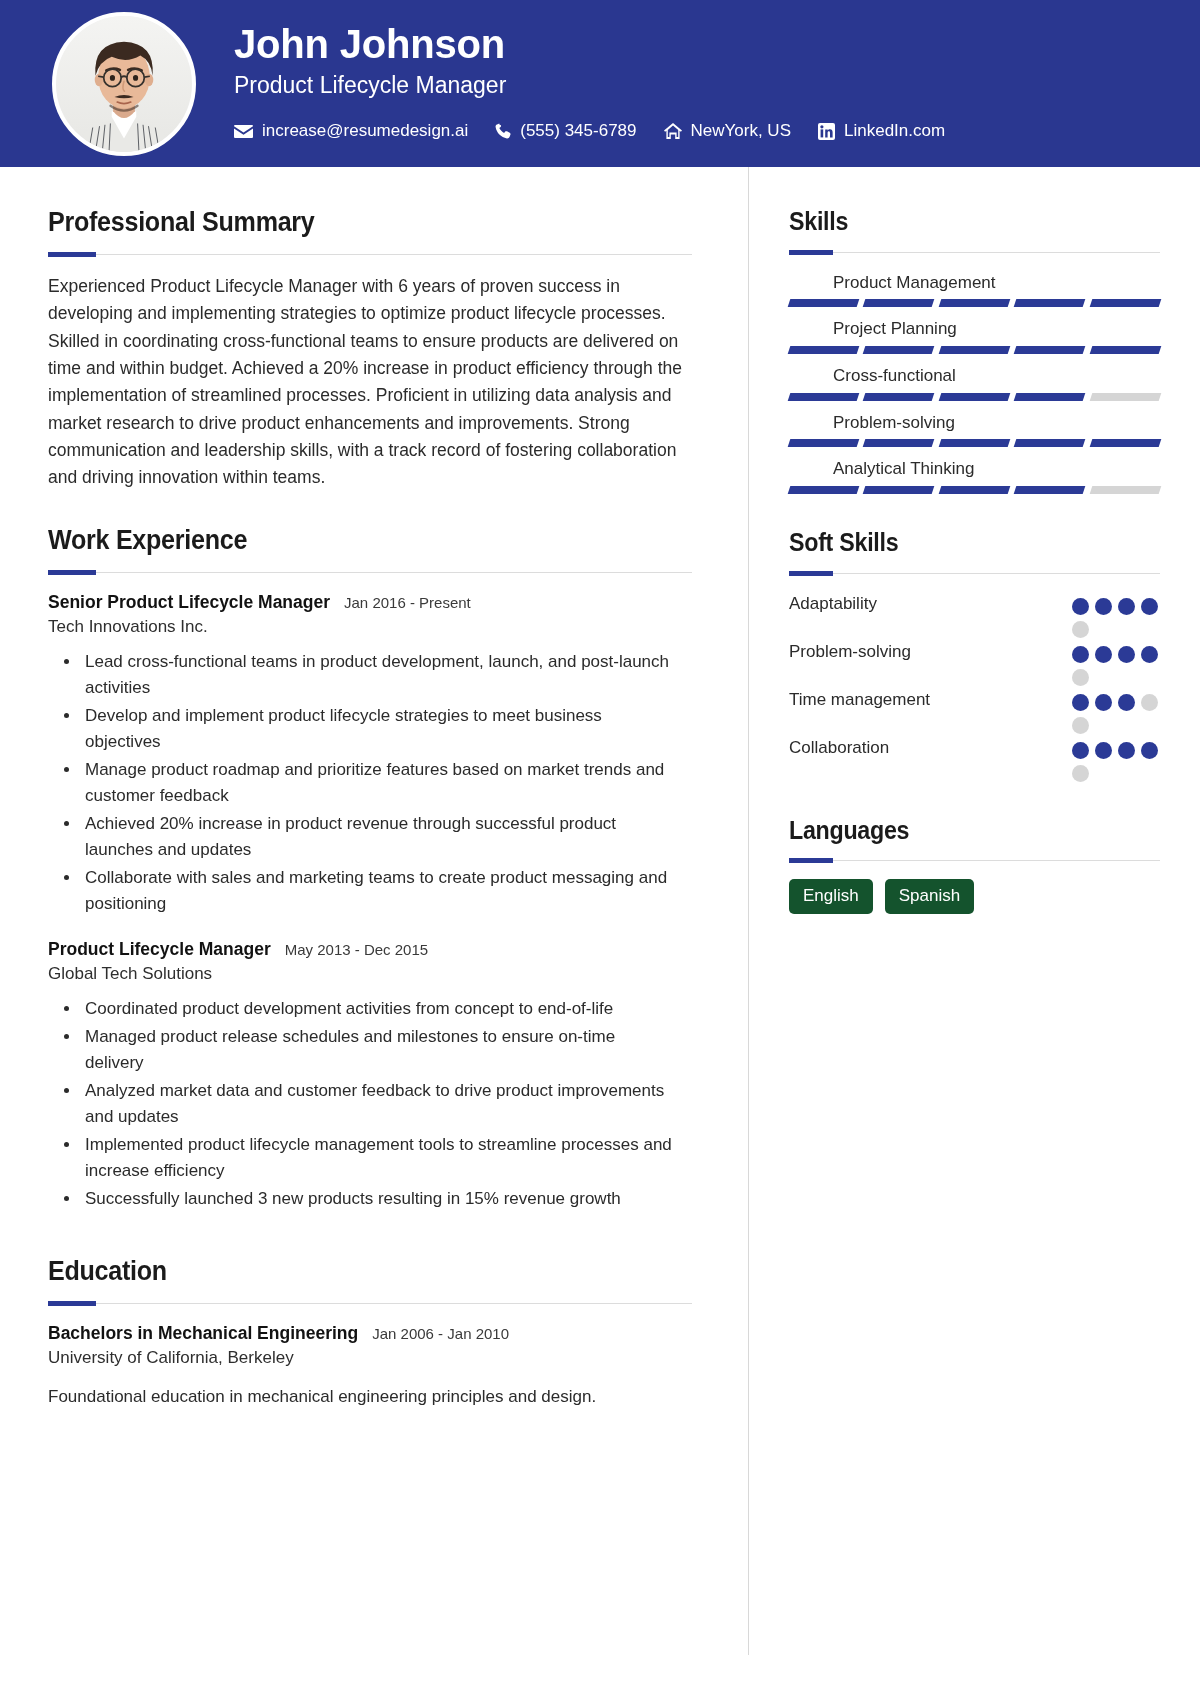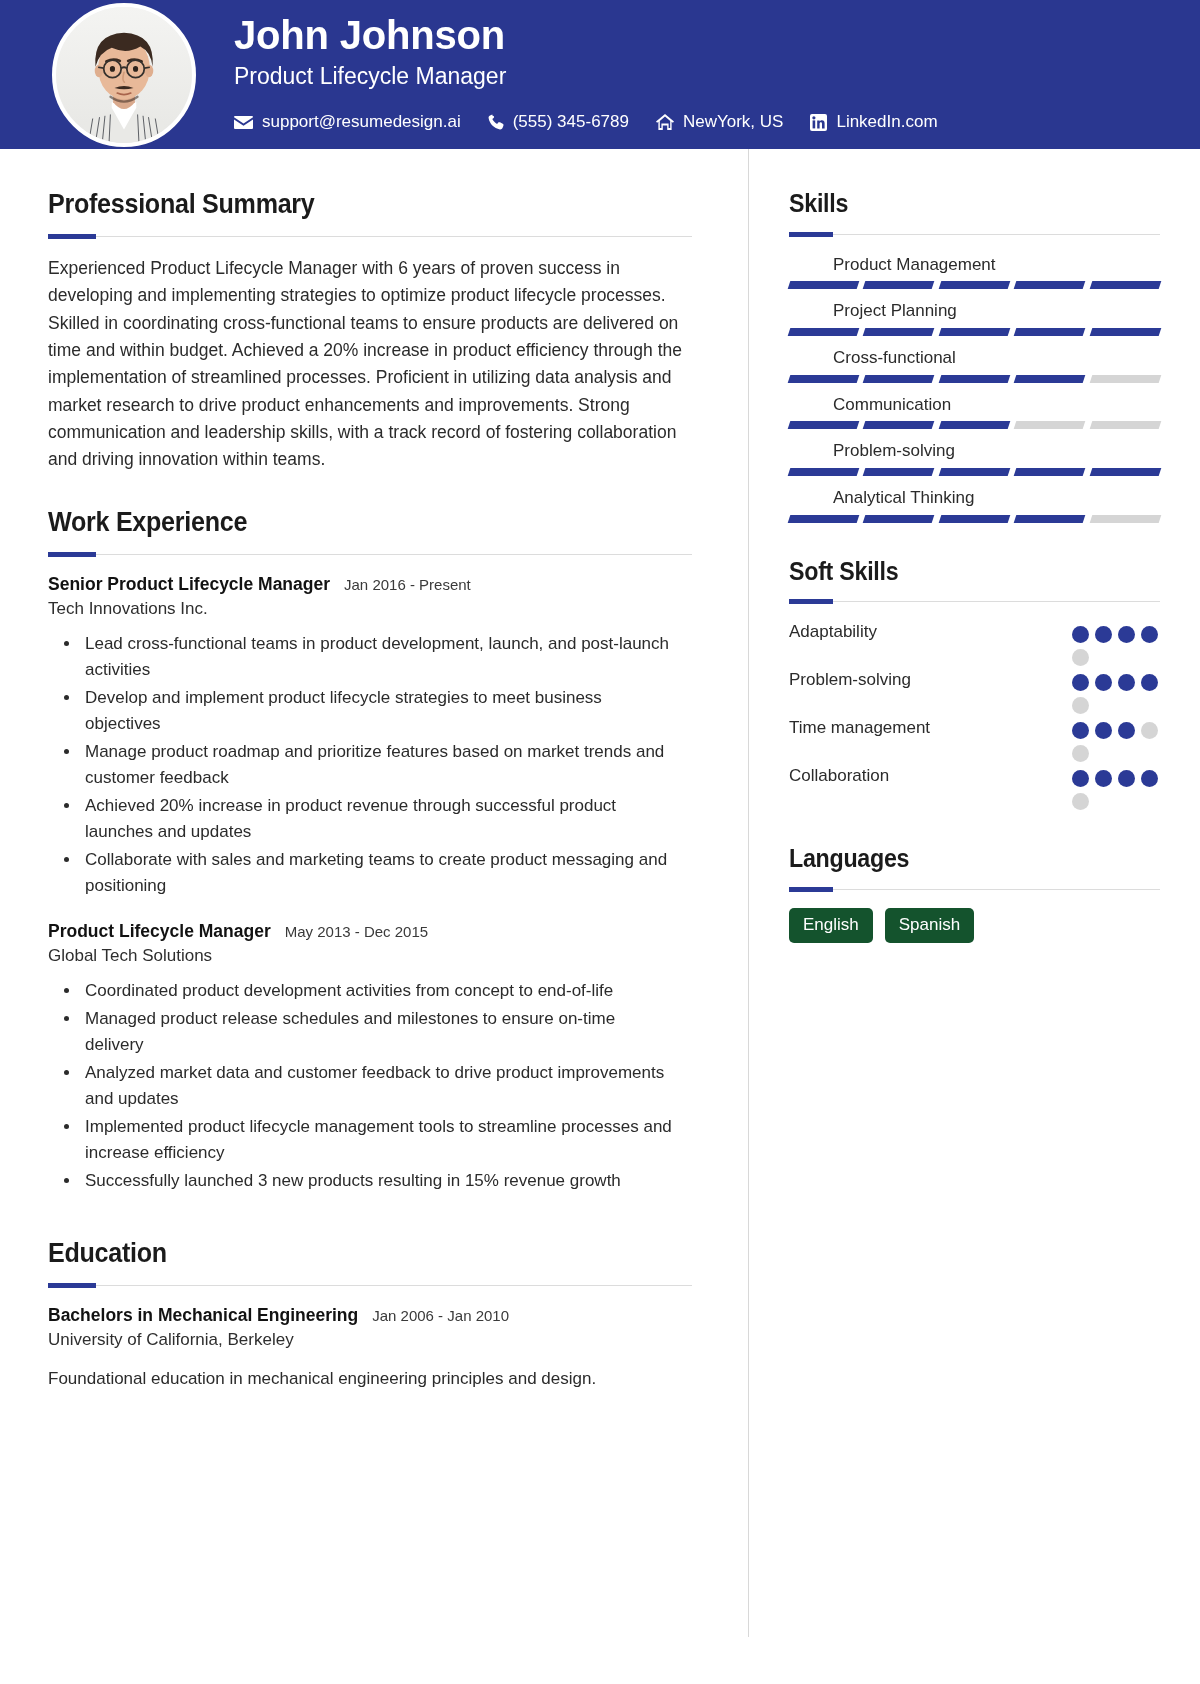"John Johnson" .header { height: 149px -> 167px }
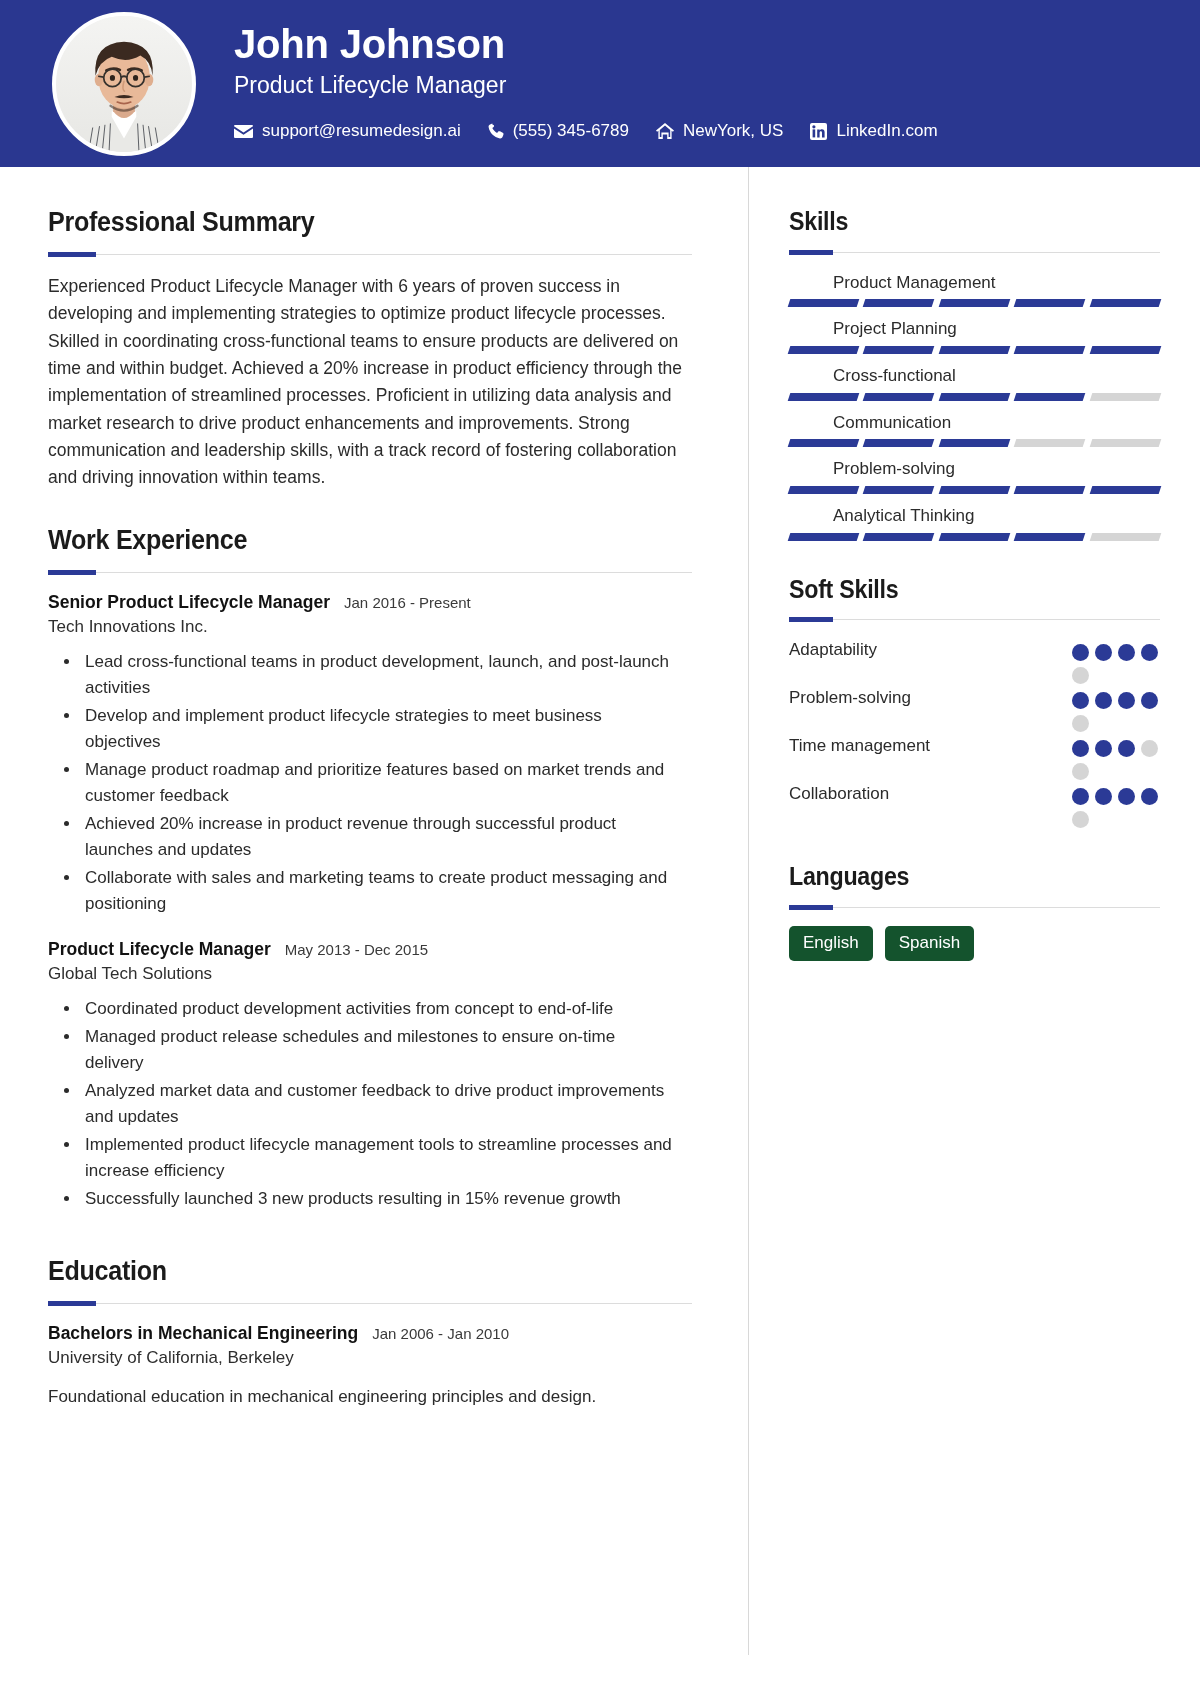"support@resumedesign.ai" span { text: support@resumedesign.ai -> increase@resumedesign.ai }
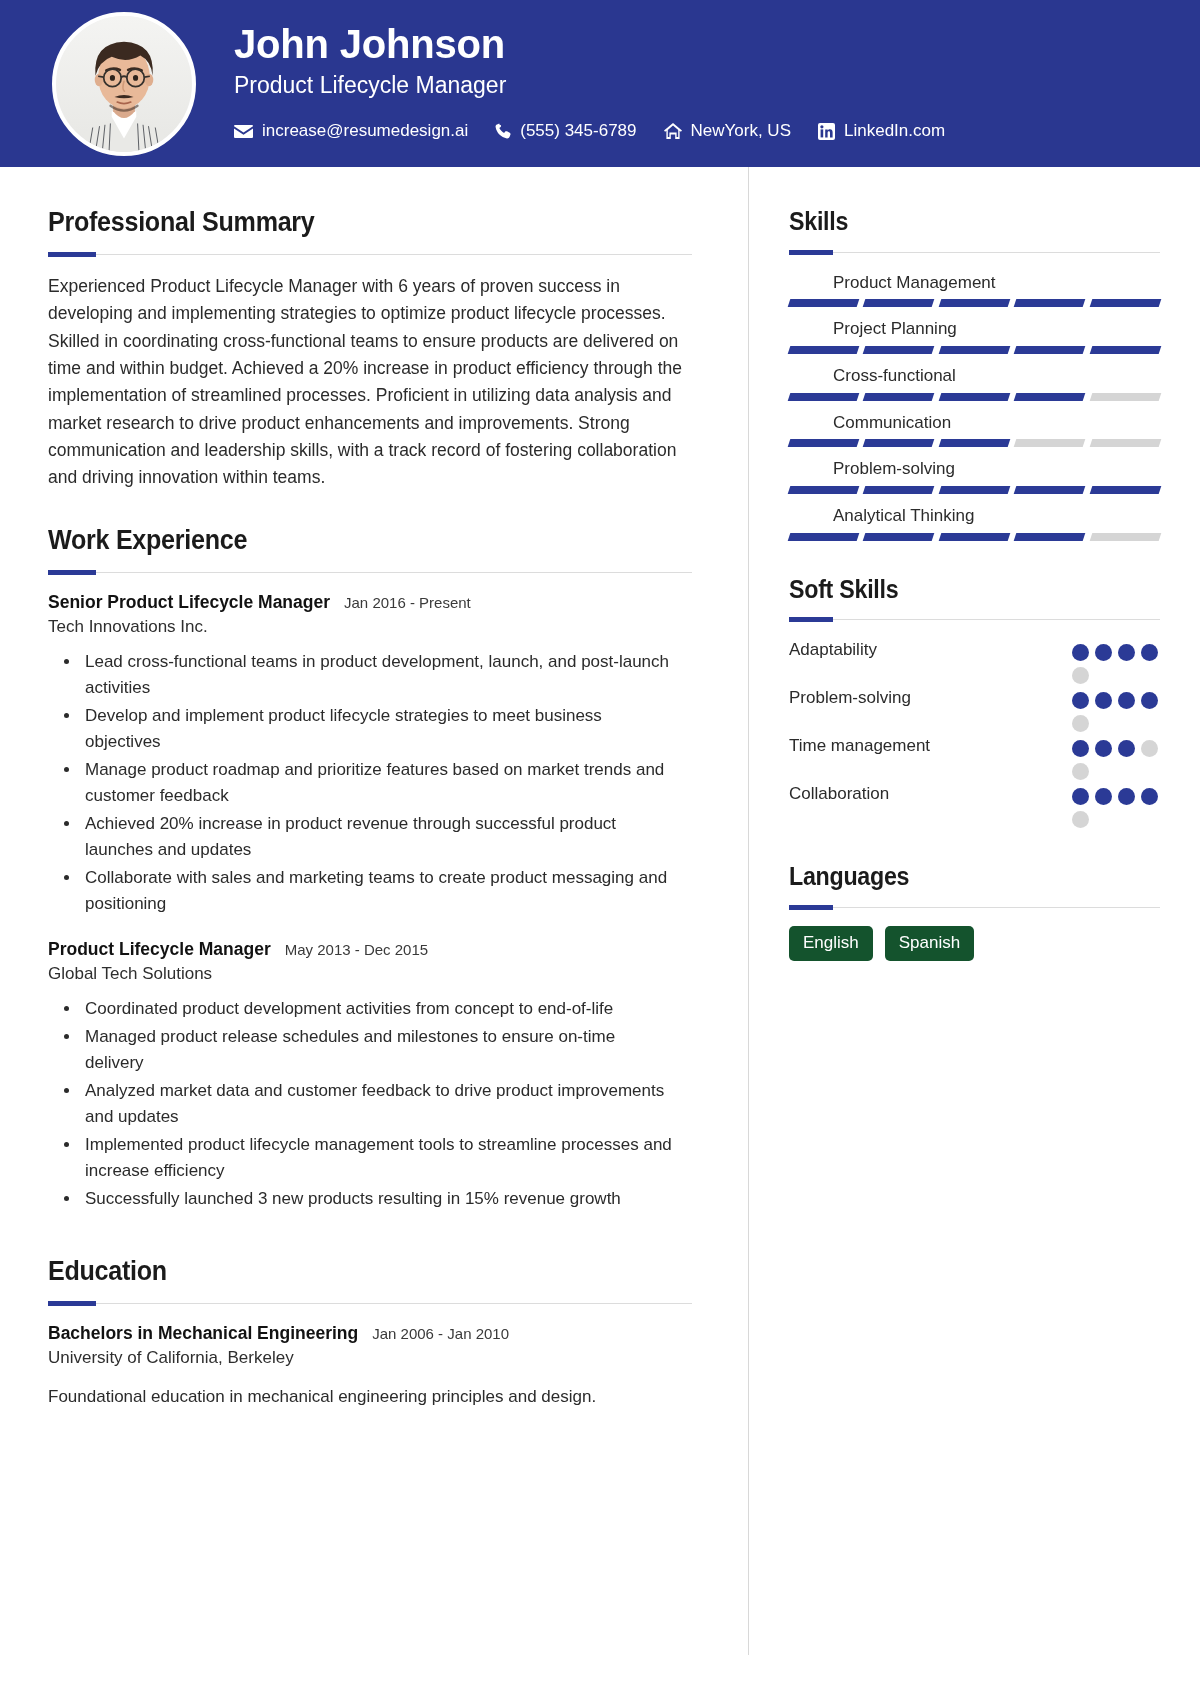"Communication" div.skill-row { html: <div> <div>Communication</div> <div> <span></span> <span></span> <span></span> <span></span> <span></span> </div> </div> -> none }
